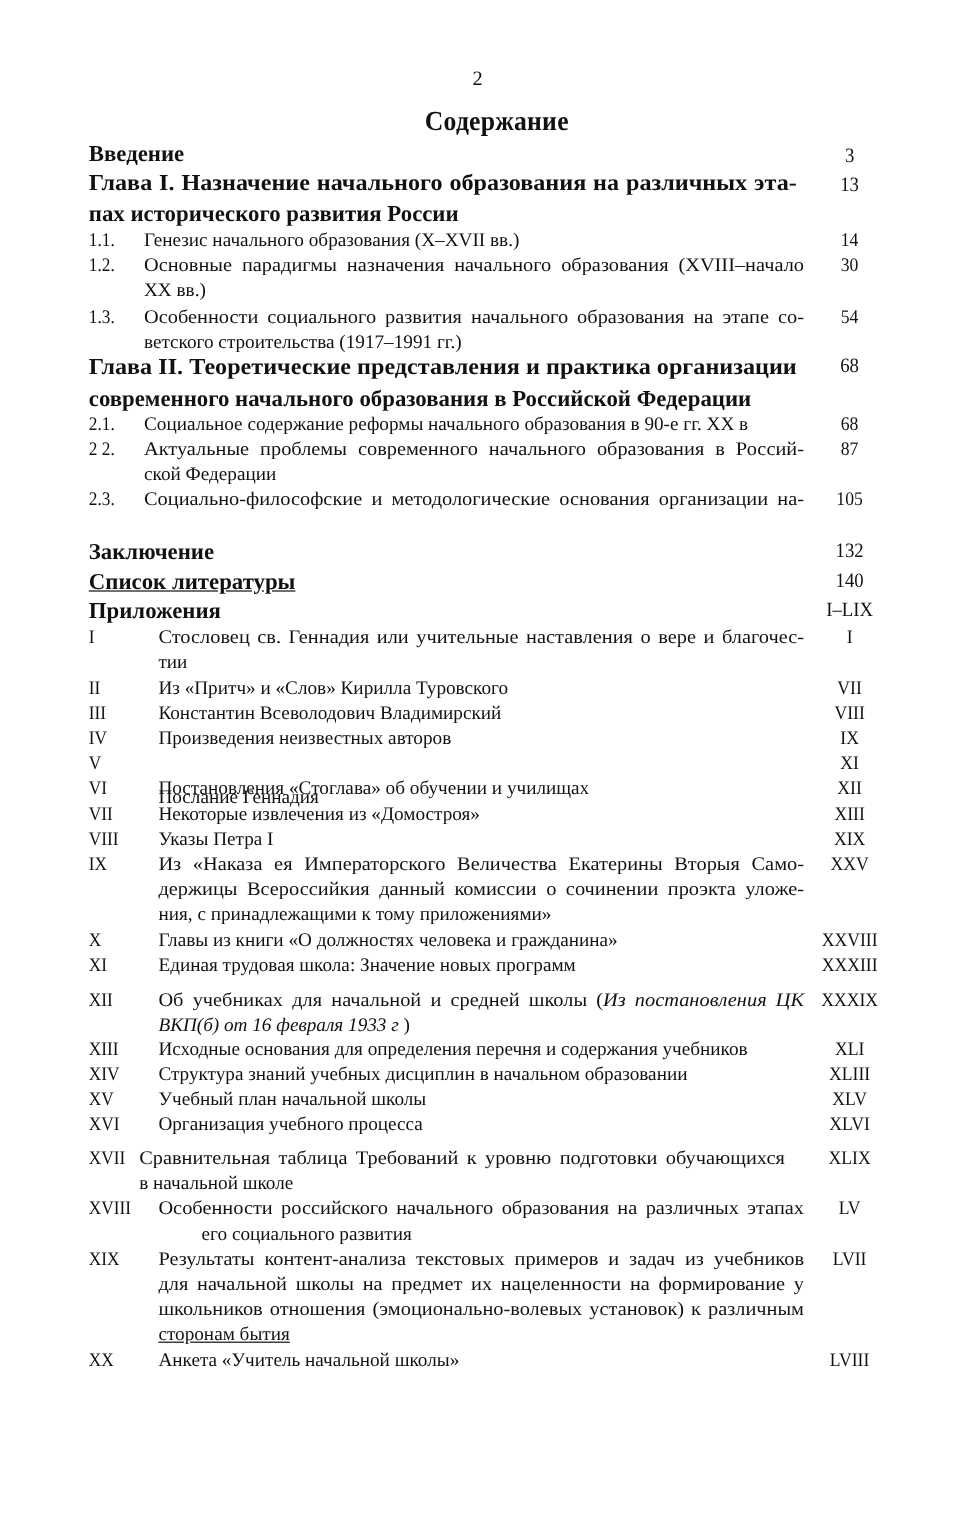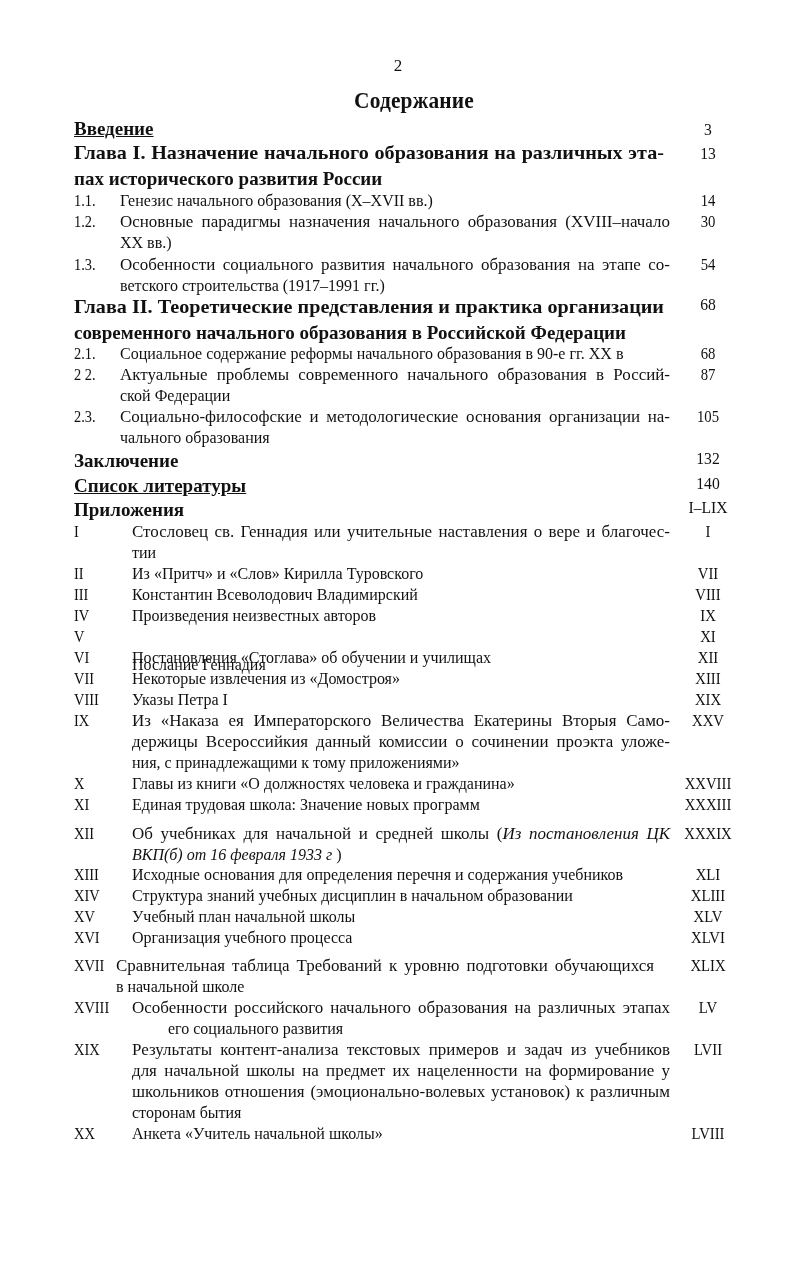"Введение" span.ln { text-decoration: underline -> none }
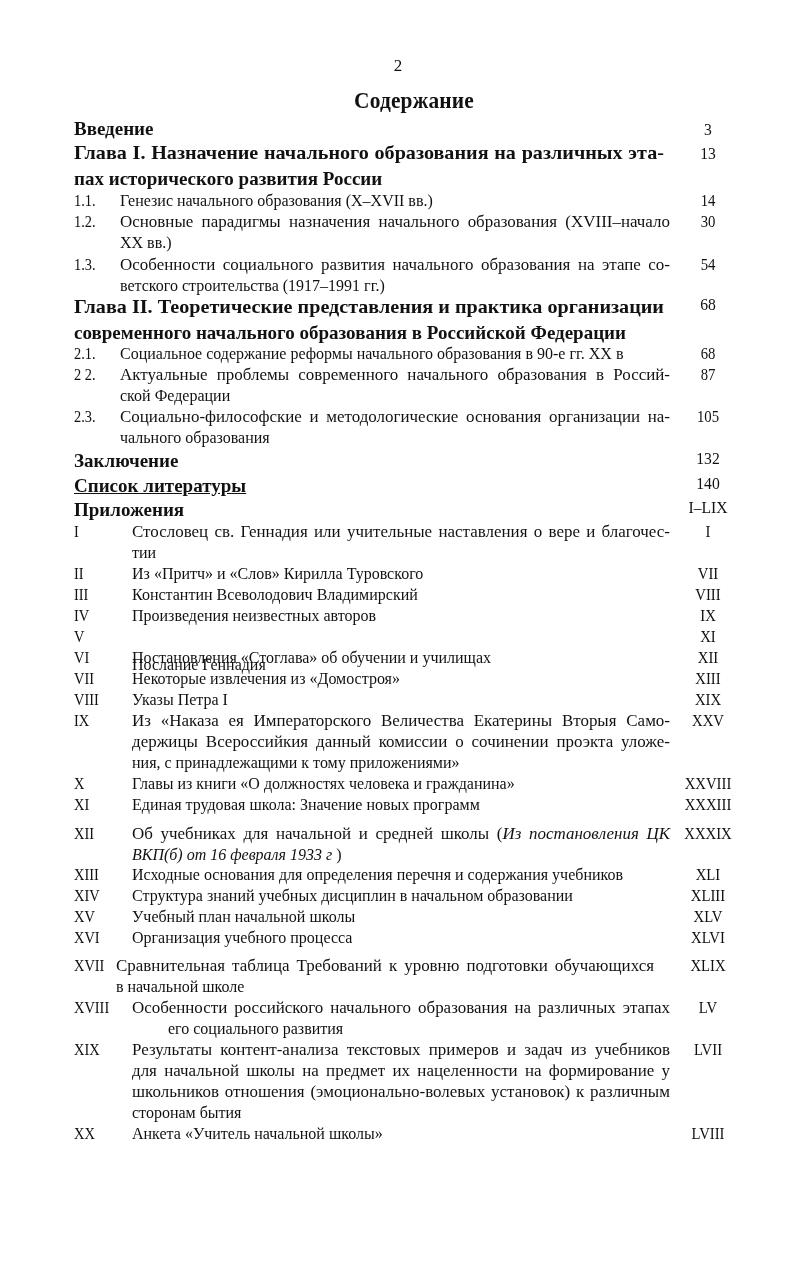"чального образования" span.ln { html: <span>чального образования</span> -> none }
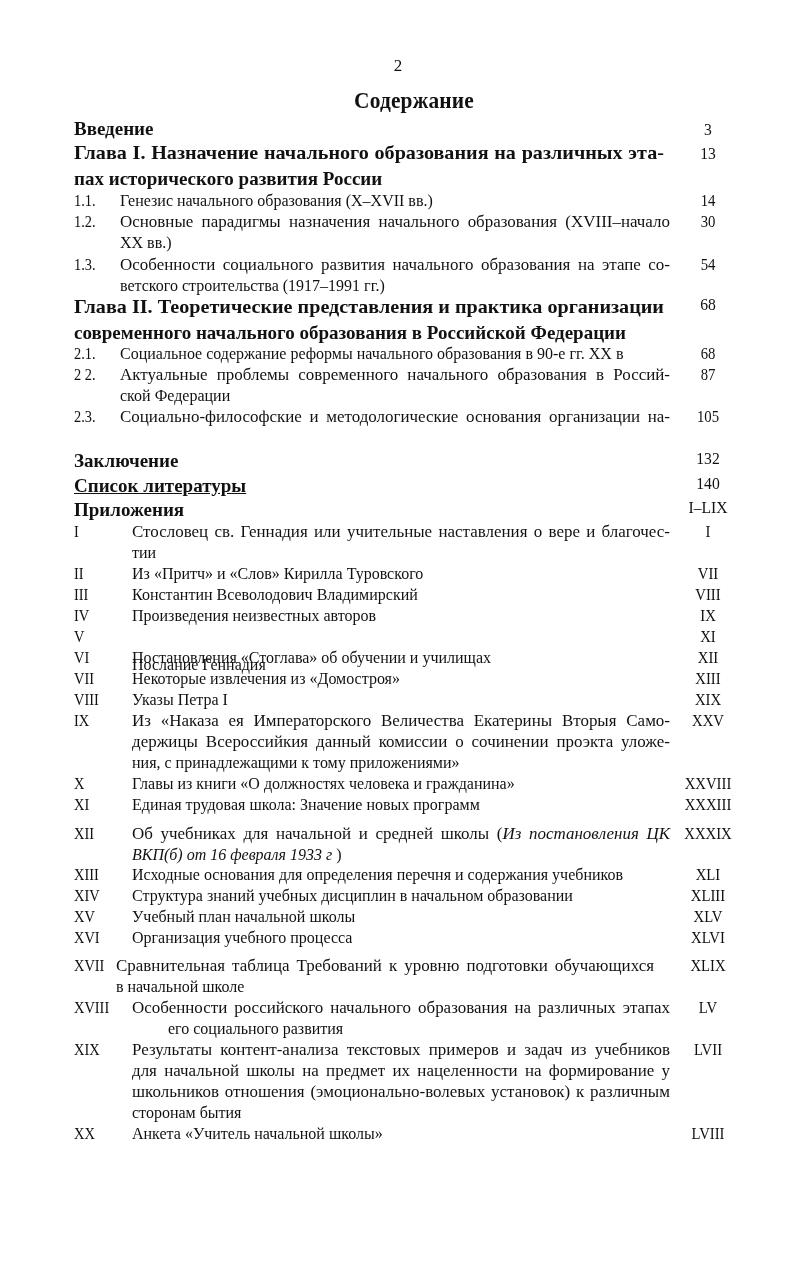"сторонам бытия" span.ln { text-decoration: none -> underline }
